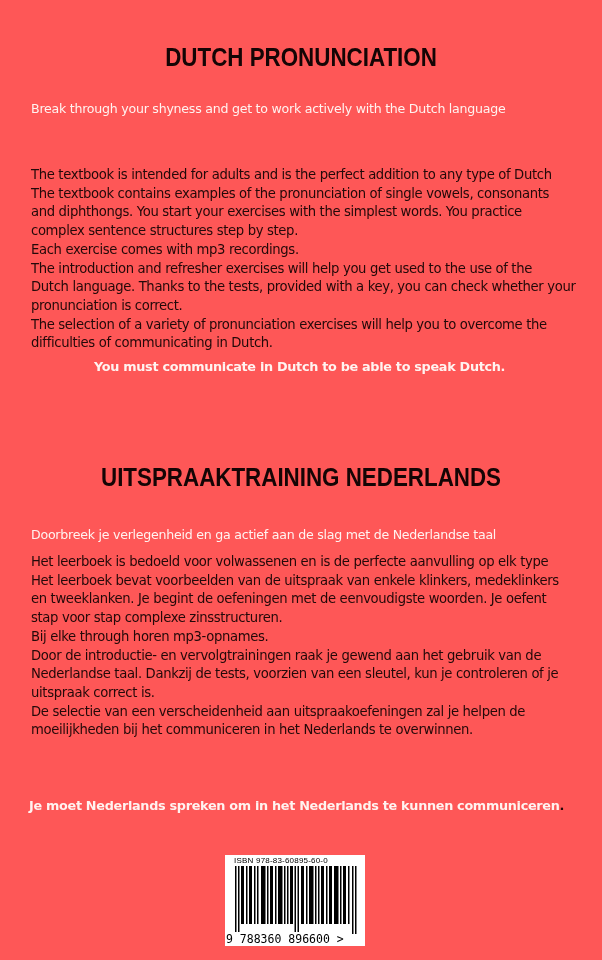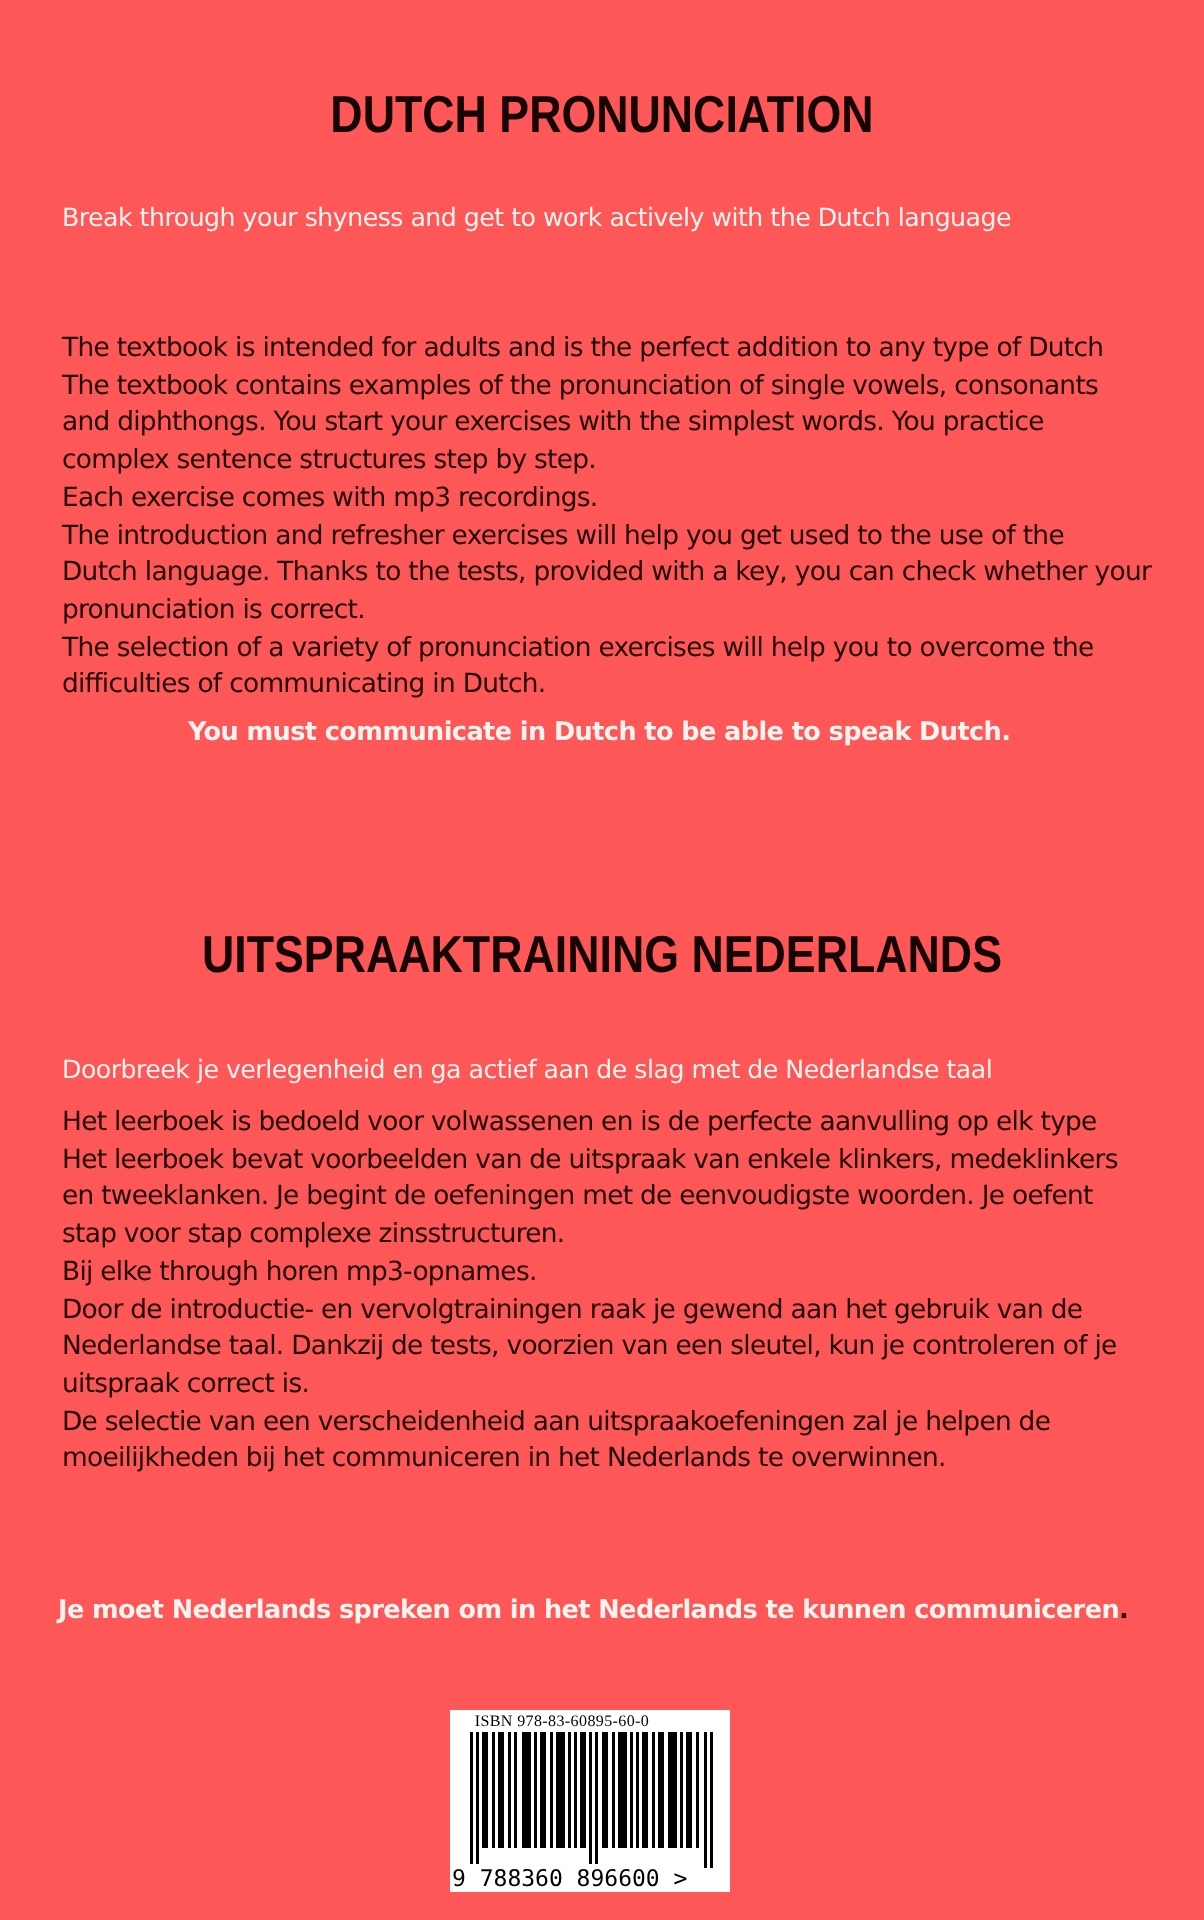"ISBN 978-83-60895-60-0" .isbn-top { font-family: Liberation Serif, serif -> Liberation Sans, sans-serif }
